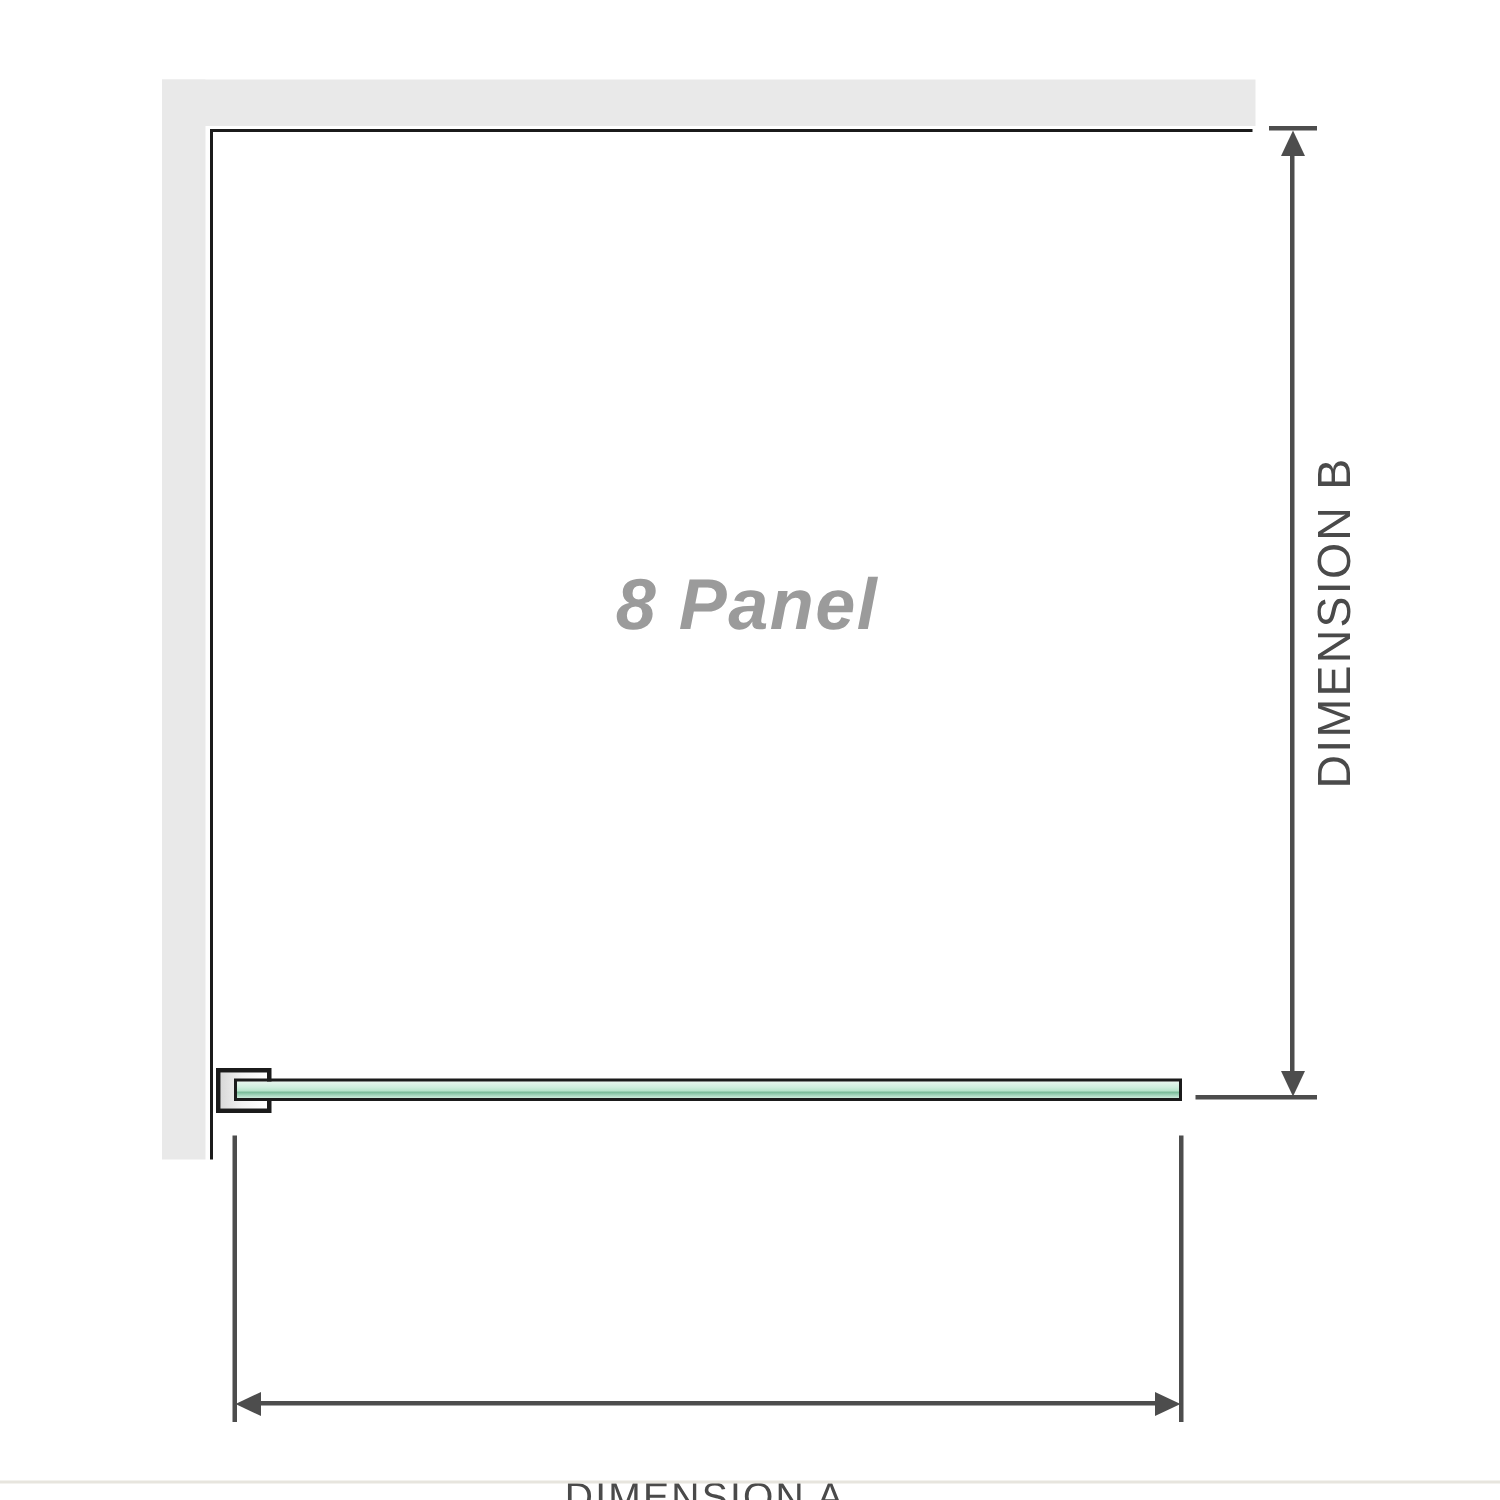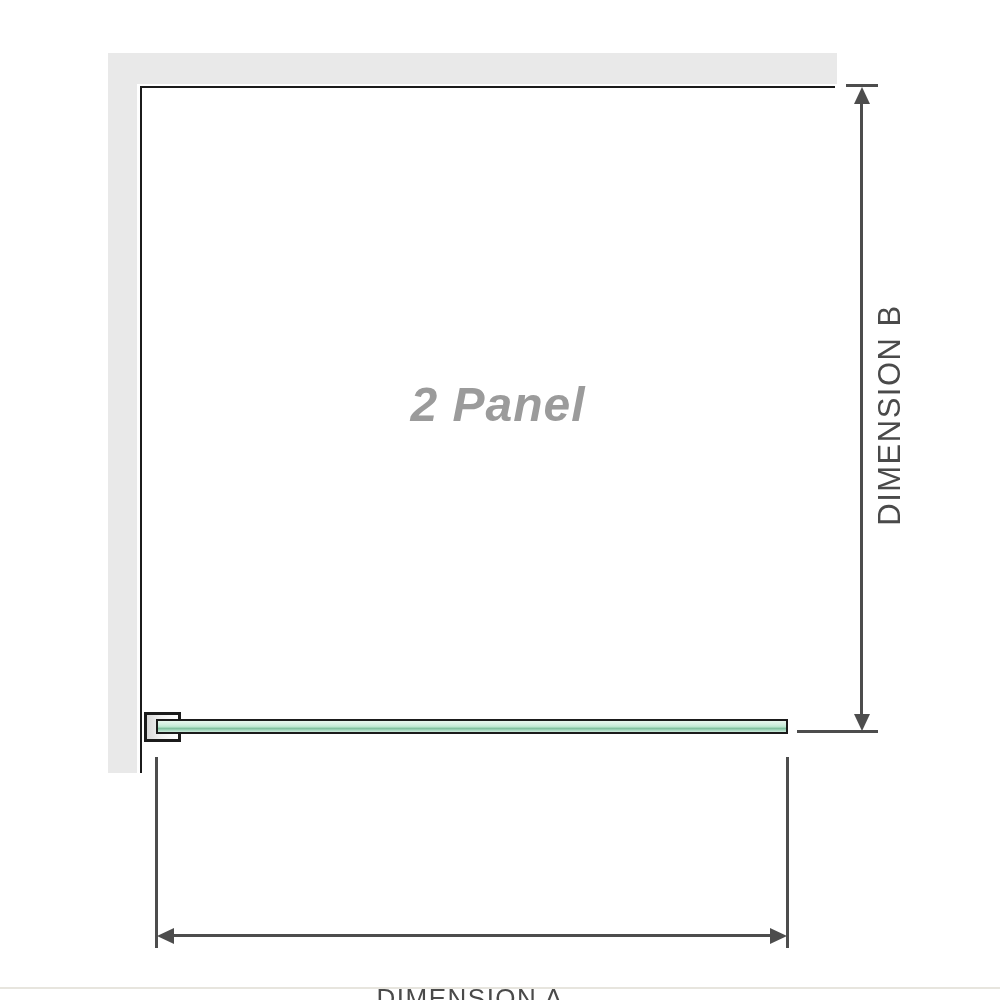"2 Panel" div.abs { text: 2 -> 8 }
